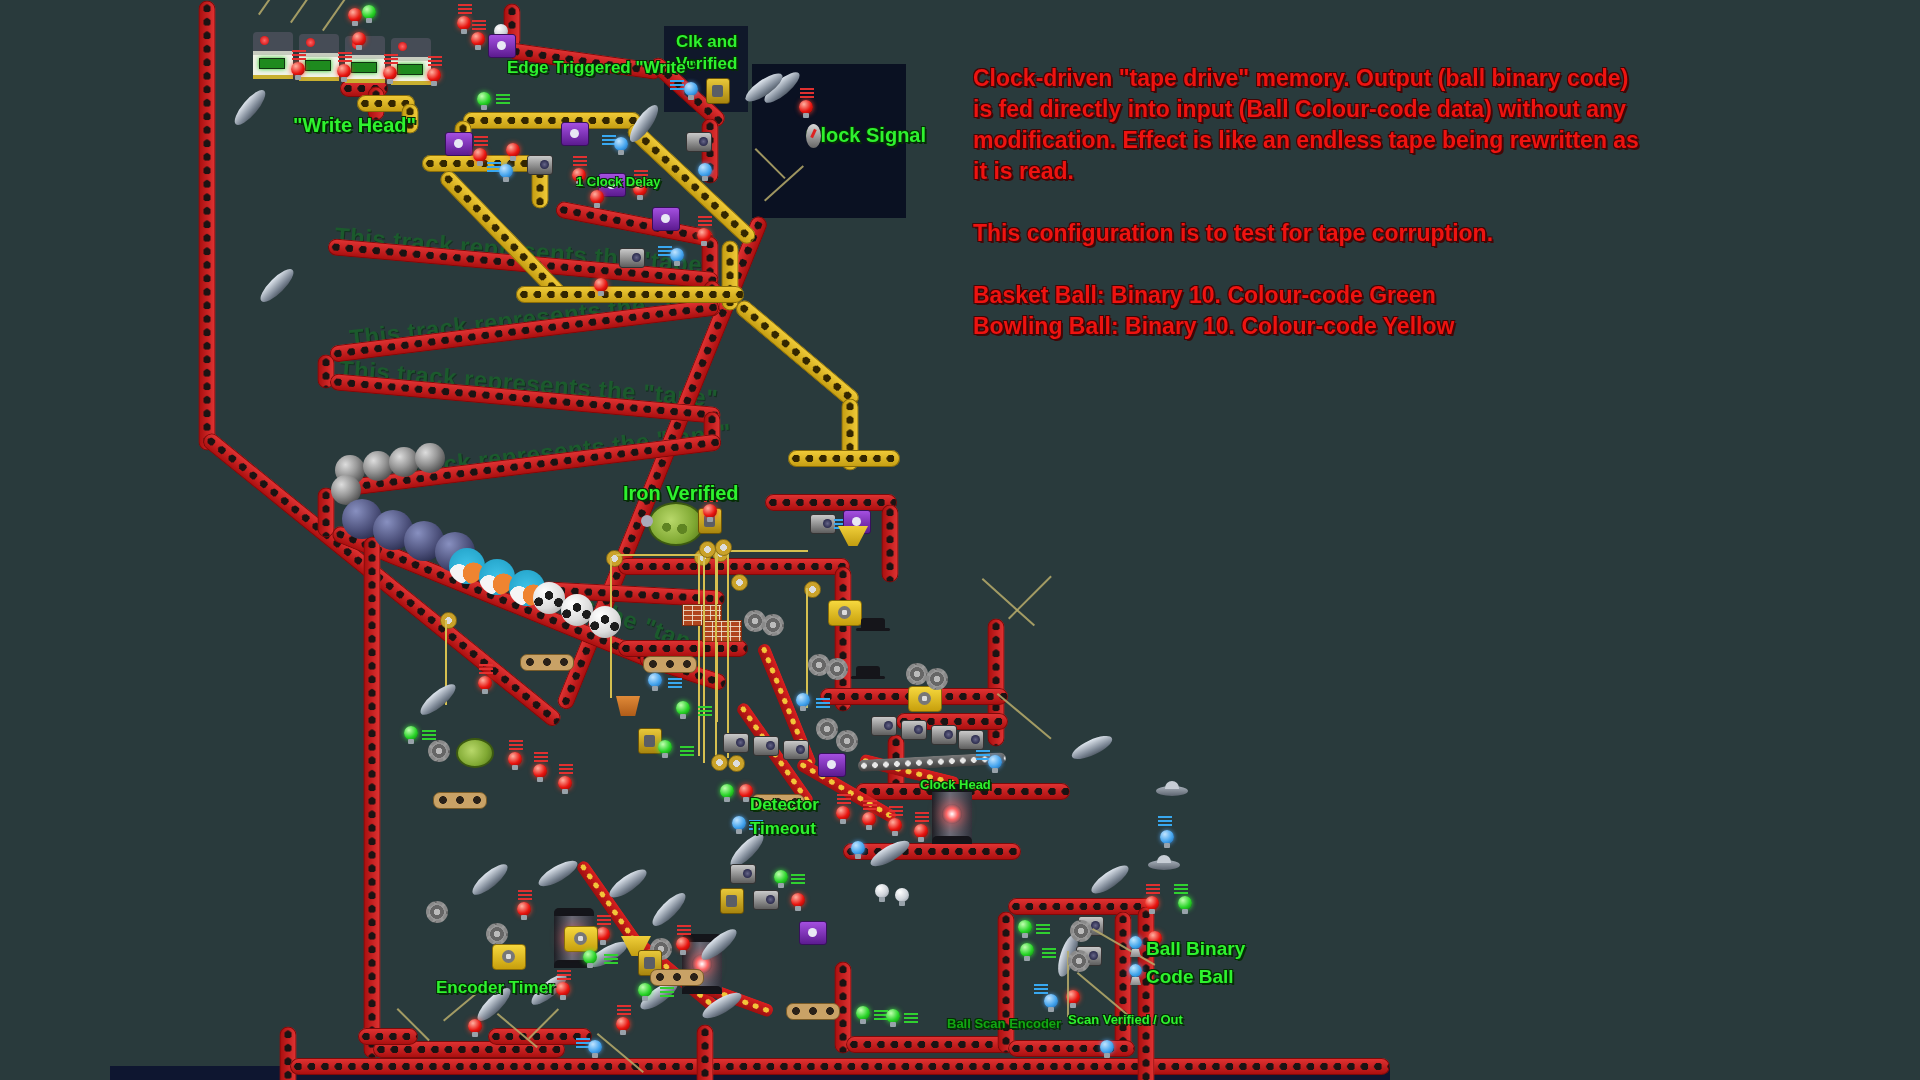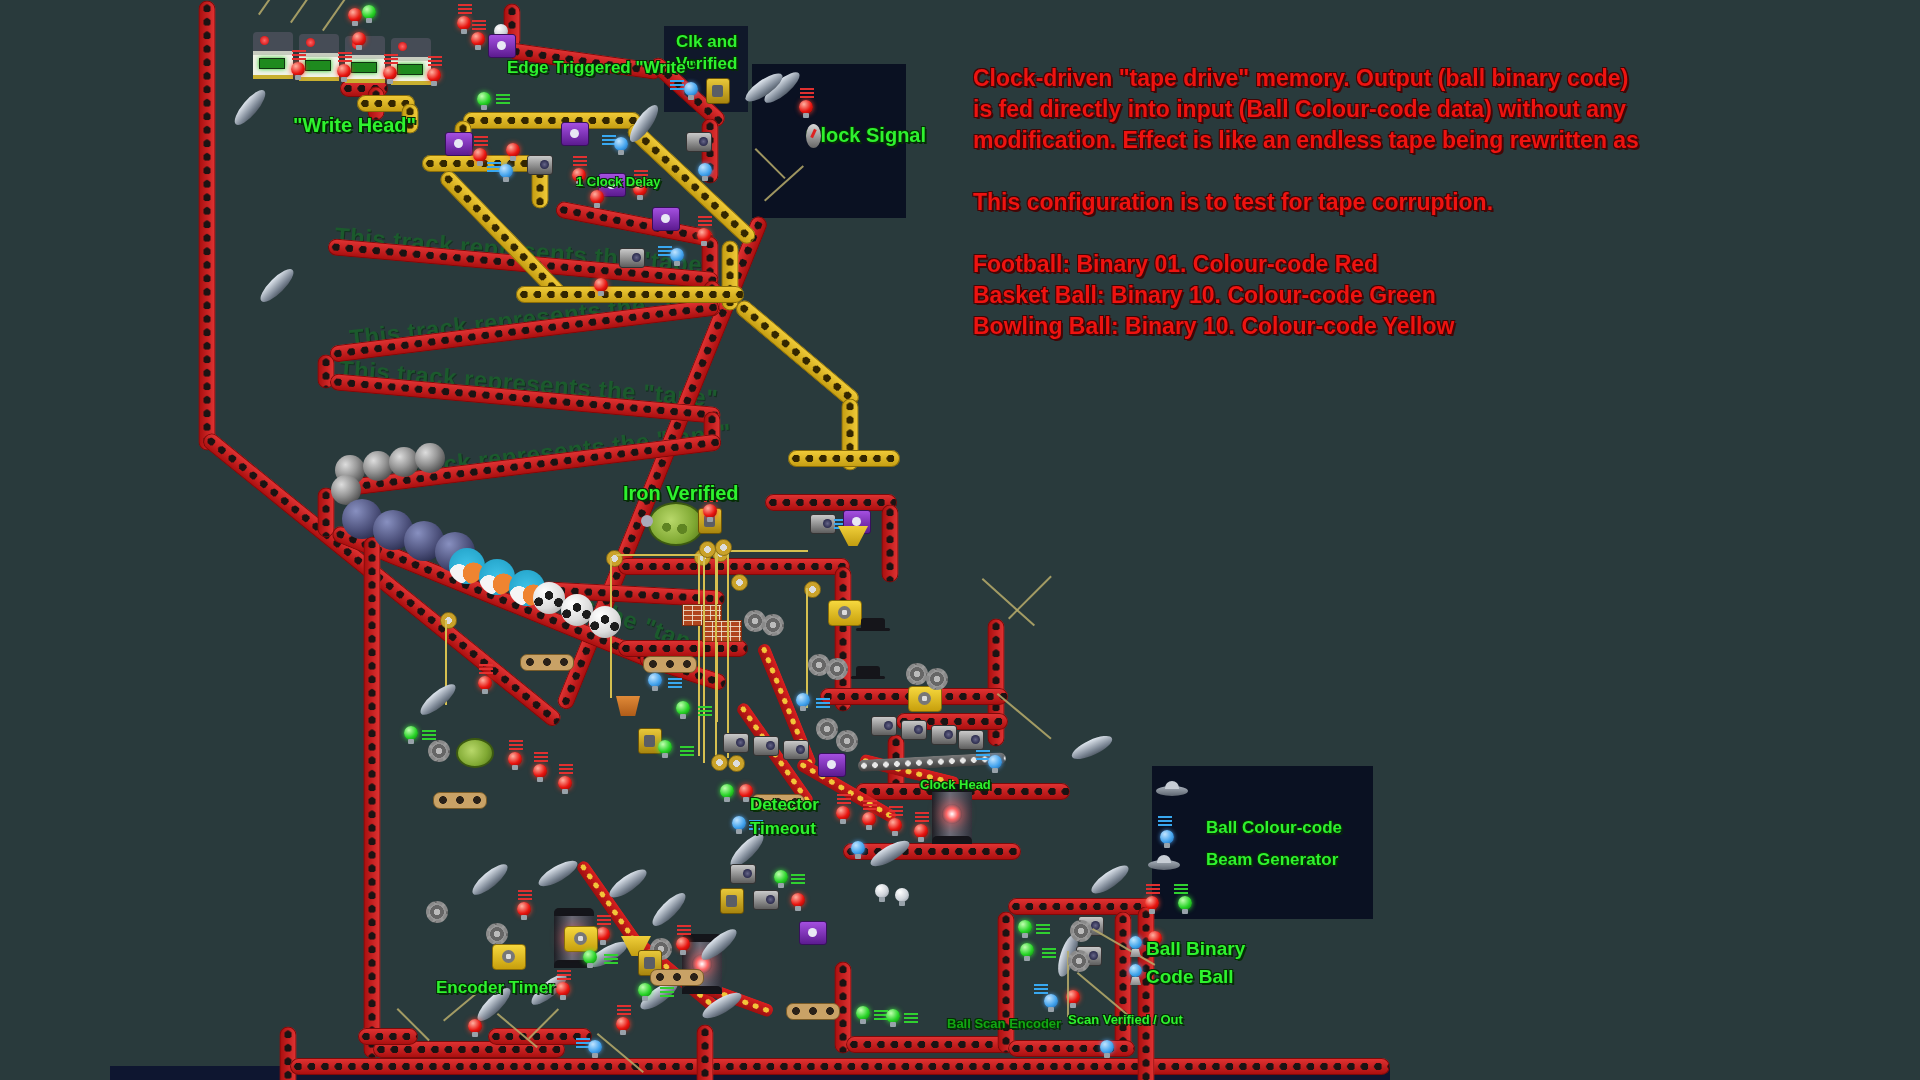"it is read." div.ann-line { html: none -> <div>it is read.</div> }
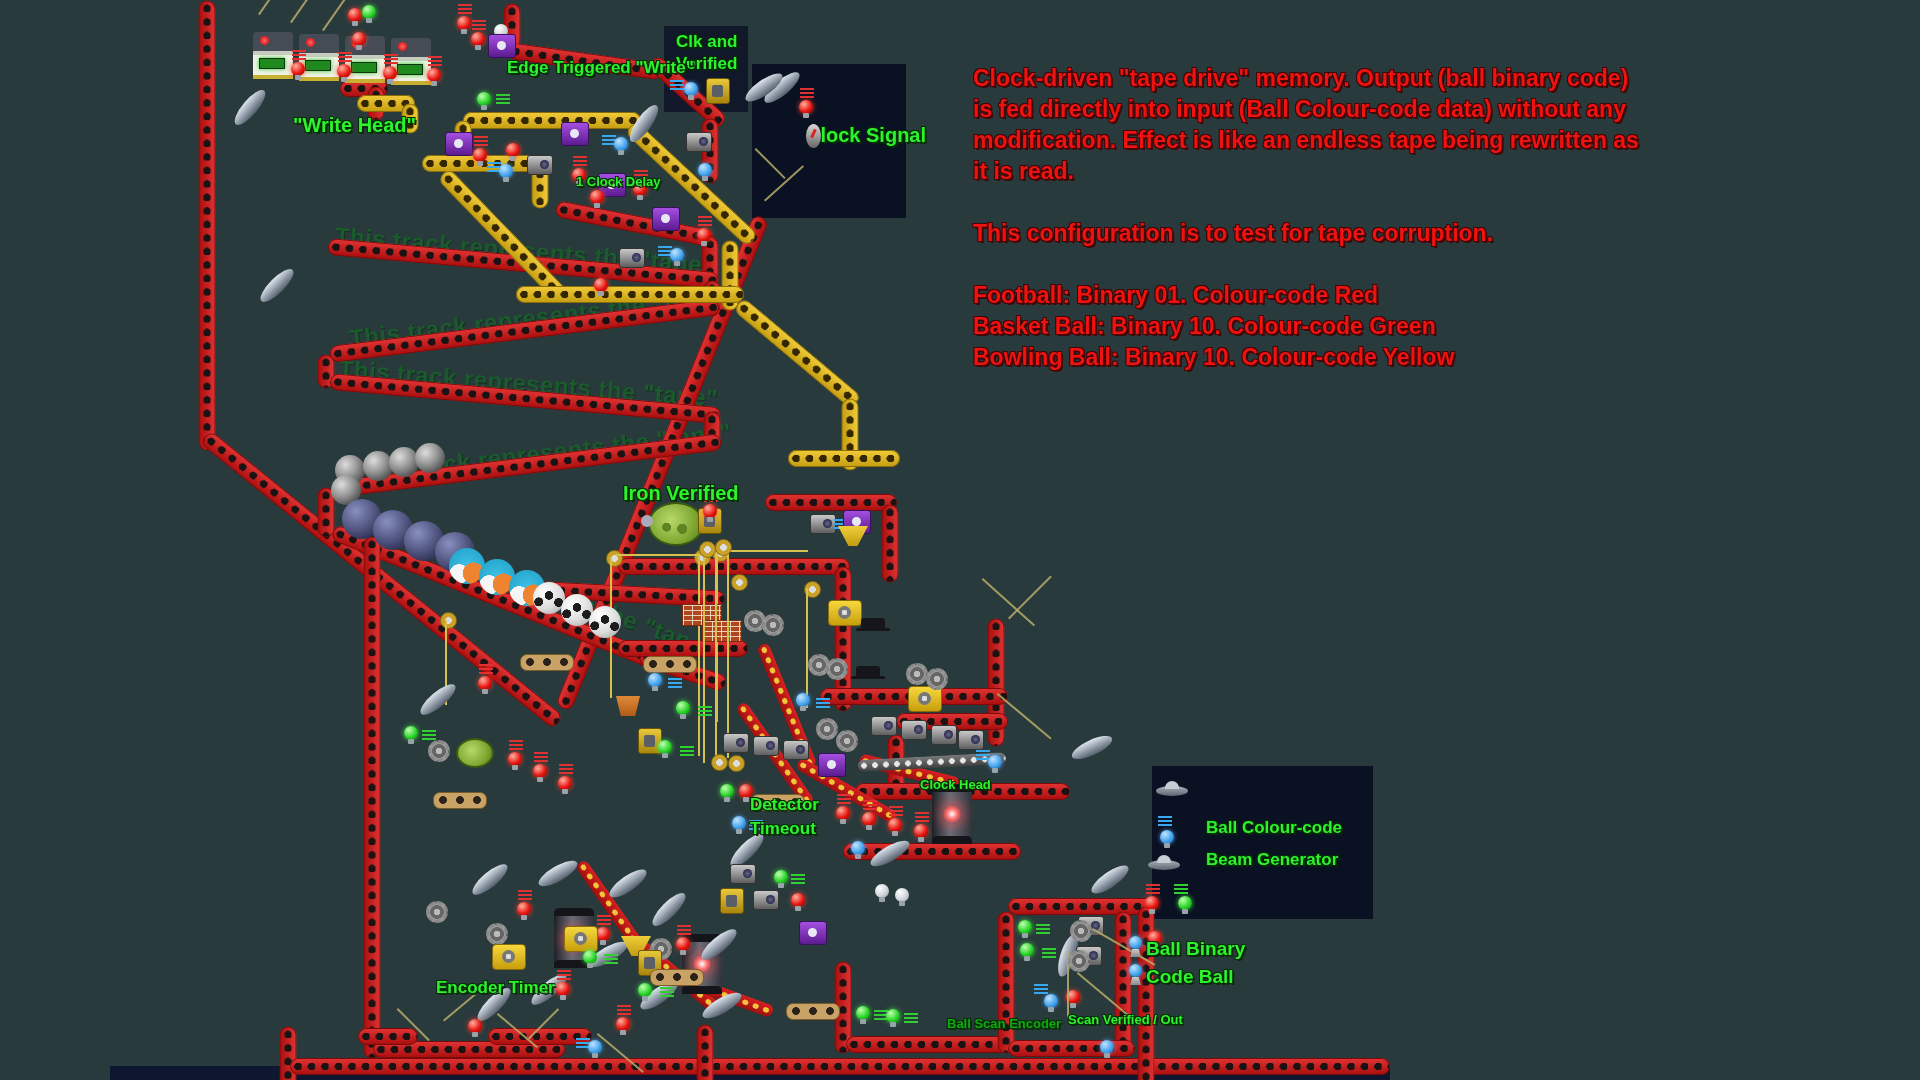"Football: Binary 01. Colour-code Red" div.ann-line { html: <div>Football: Binary 01. Colour-code Red</div> -> none }
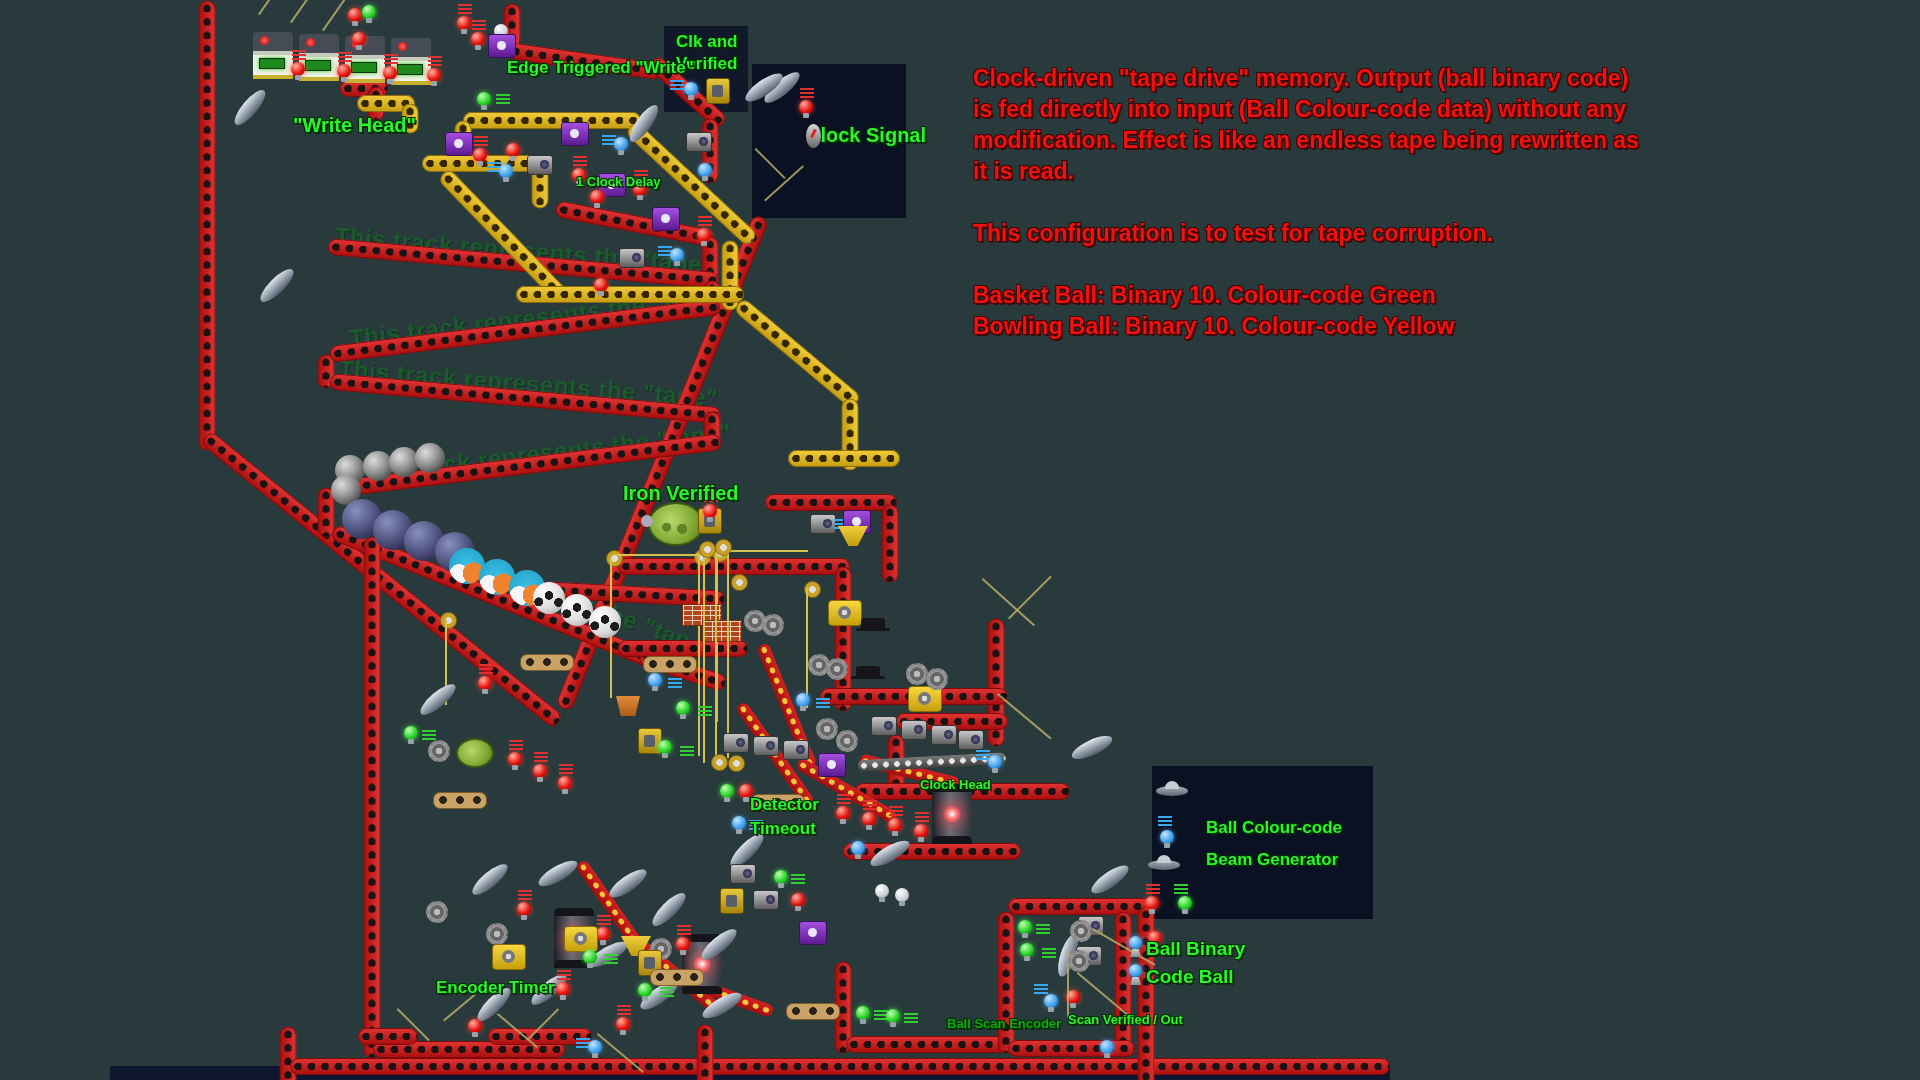"Ball Colour-code" div.dbox { html: <div> <div>Ball Colour-code</div> <div>Beam Generator</div> </div> -> none }
